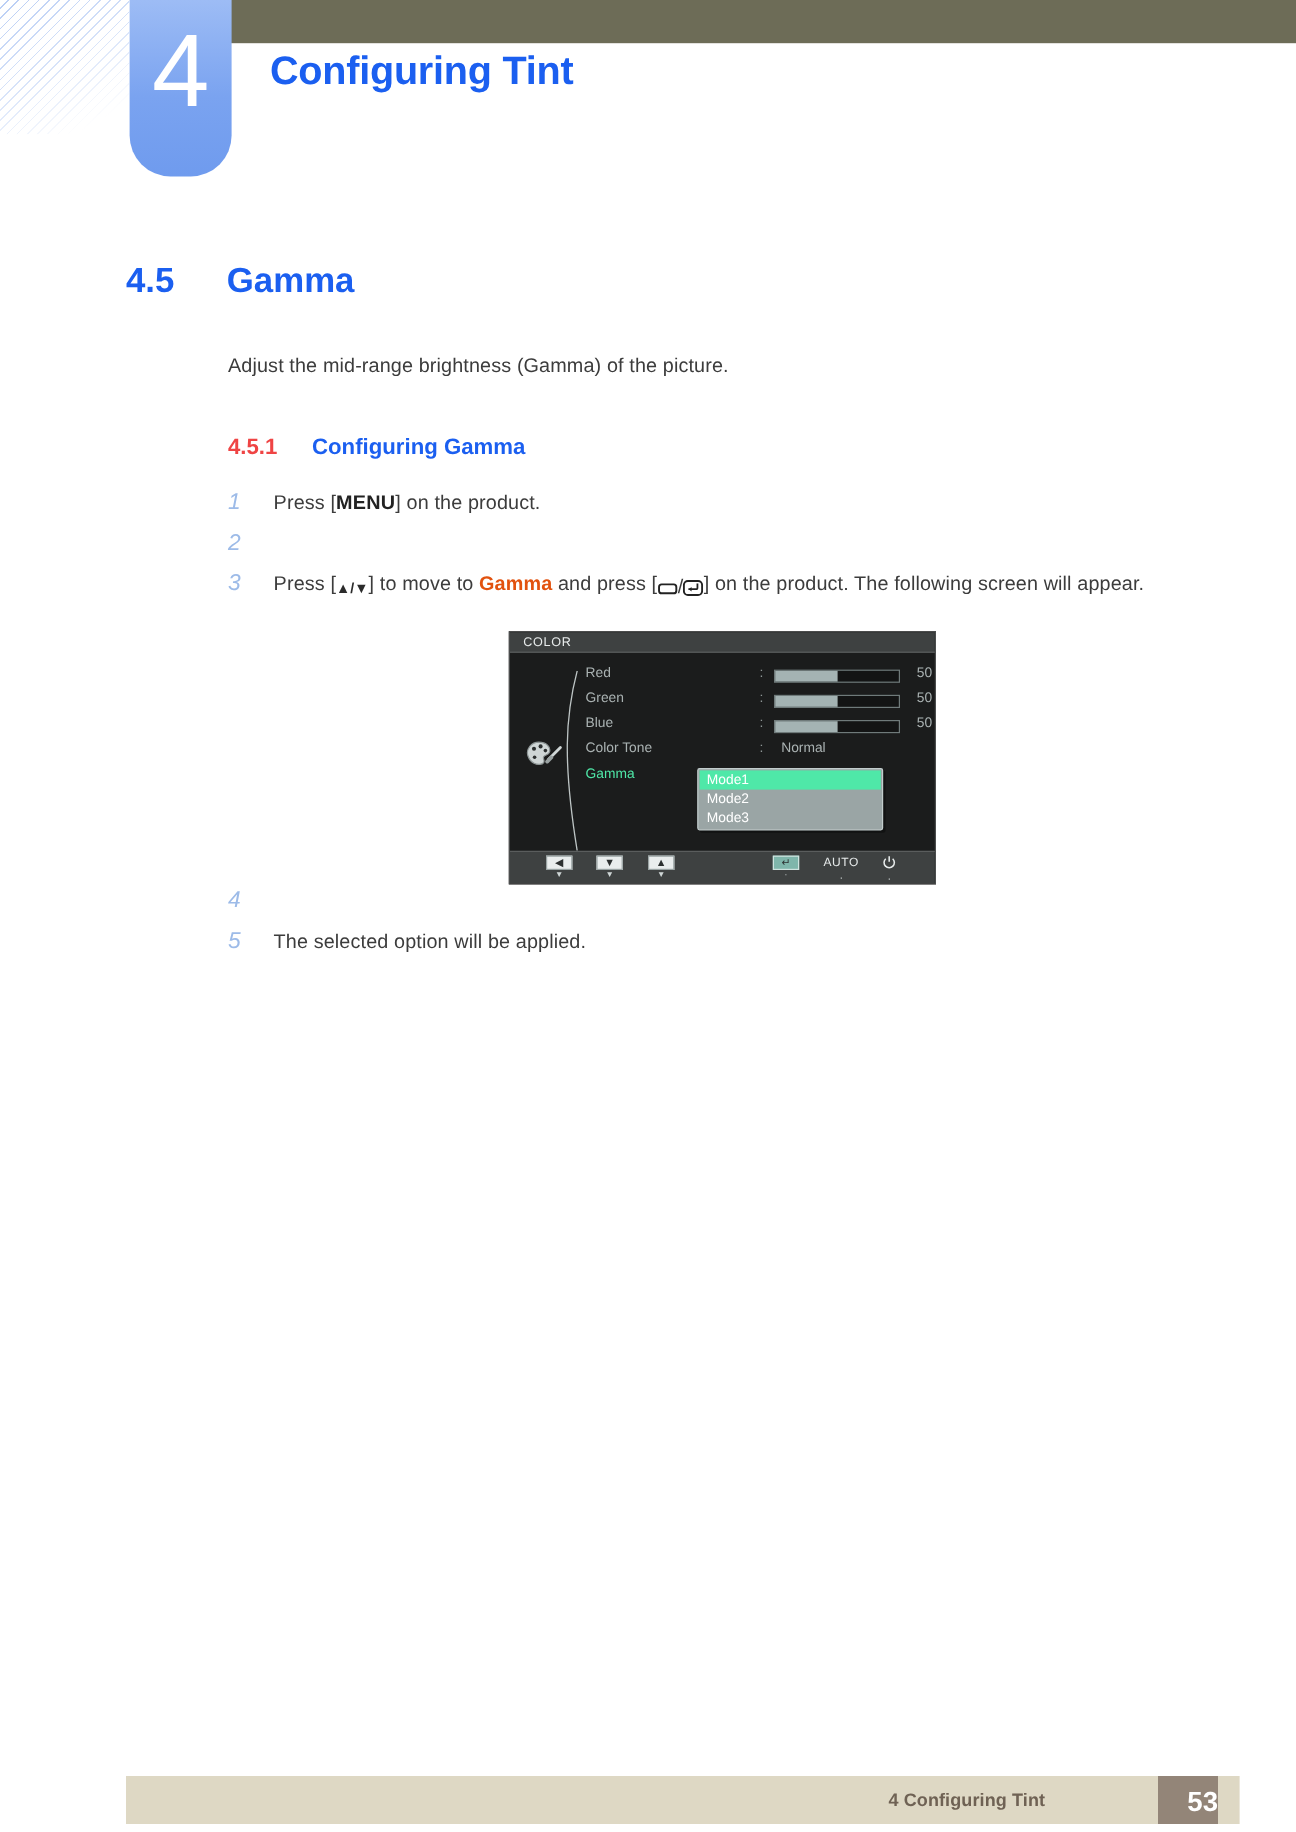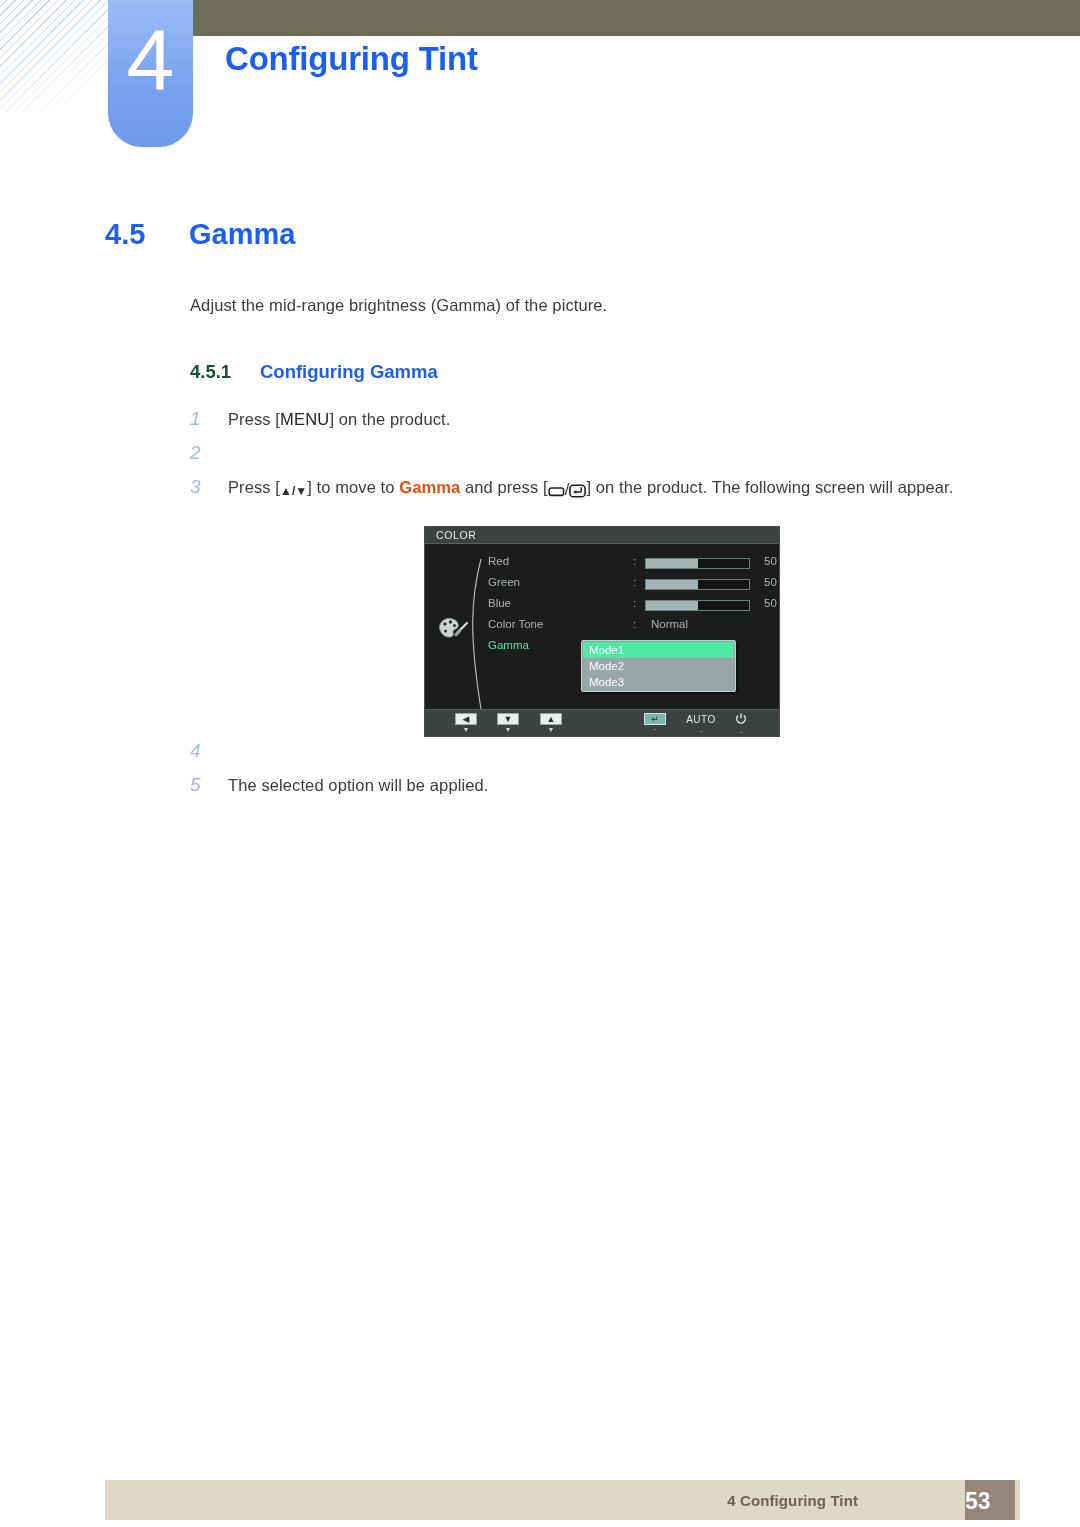"4.5.1" .h3-num { color: #14532d -> #ef4444 }
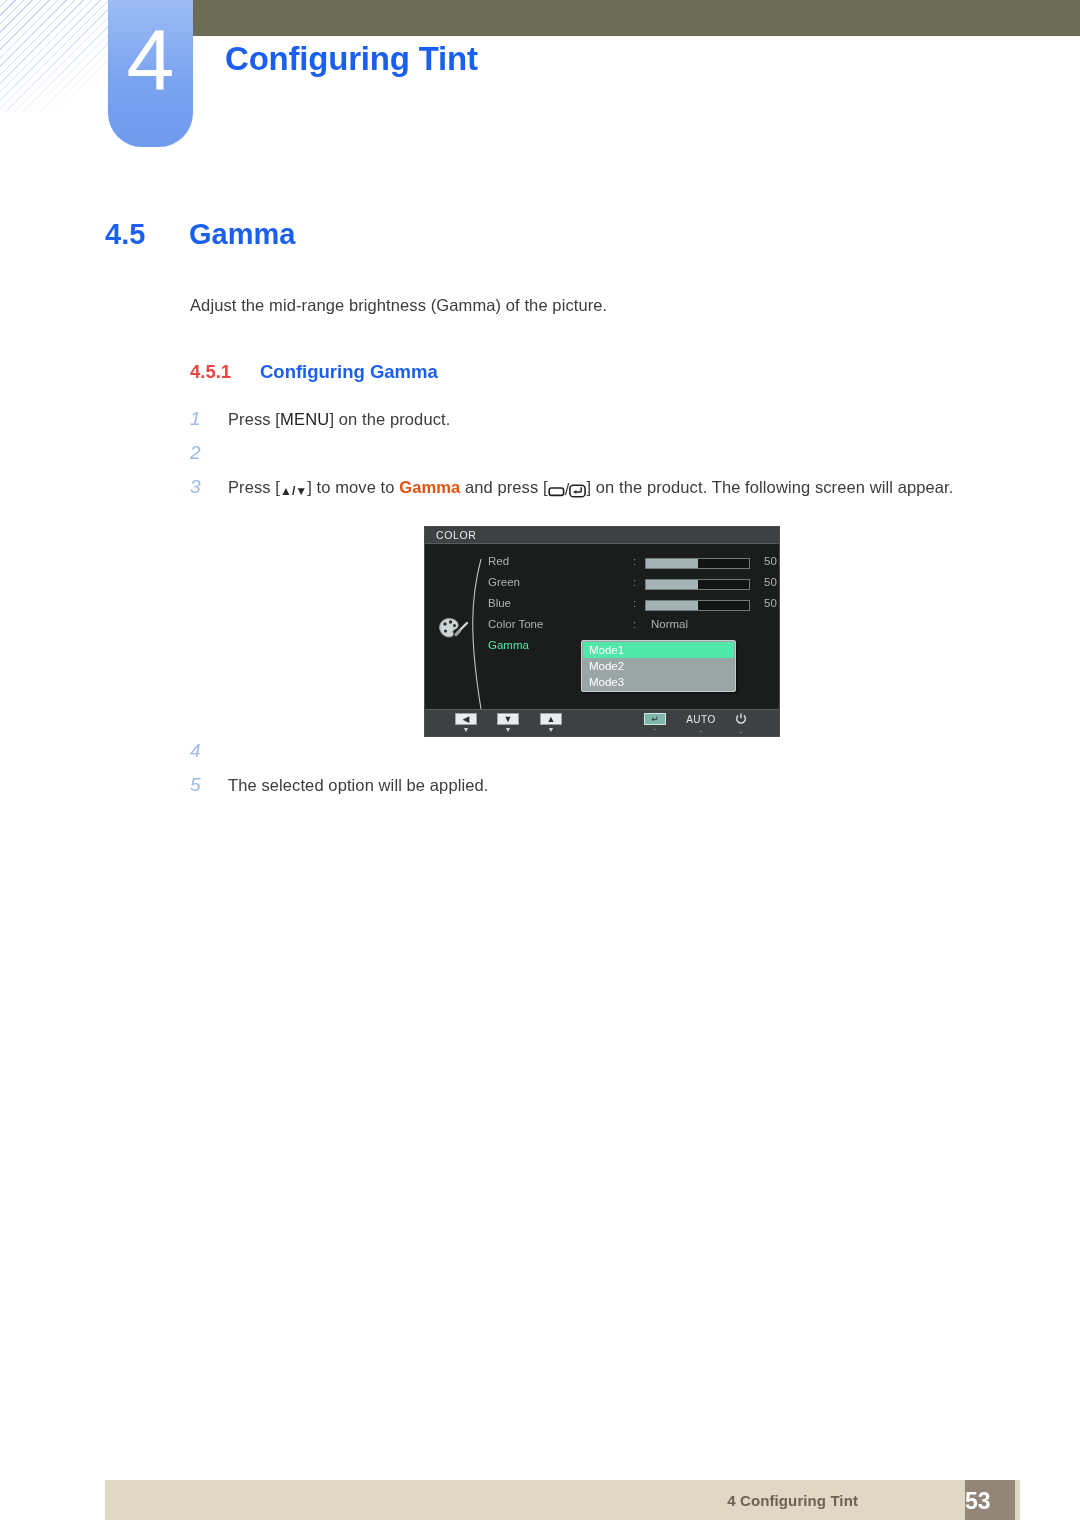"MENU" .kw-menu { font-weight: normal -> bold }
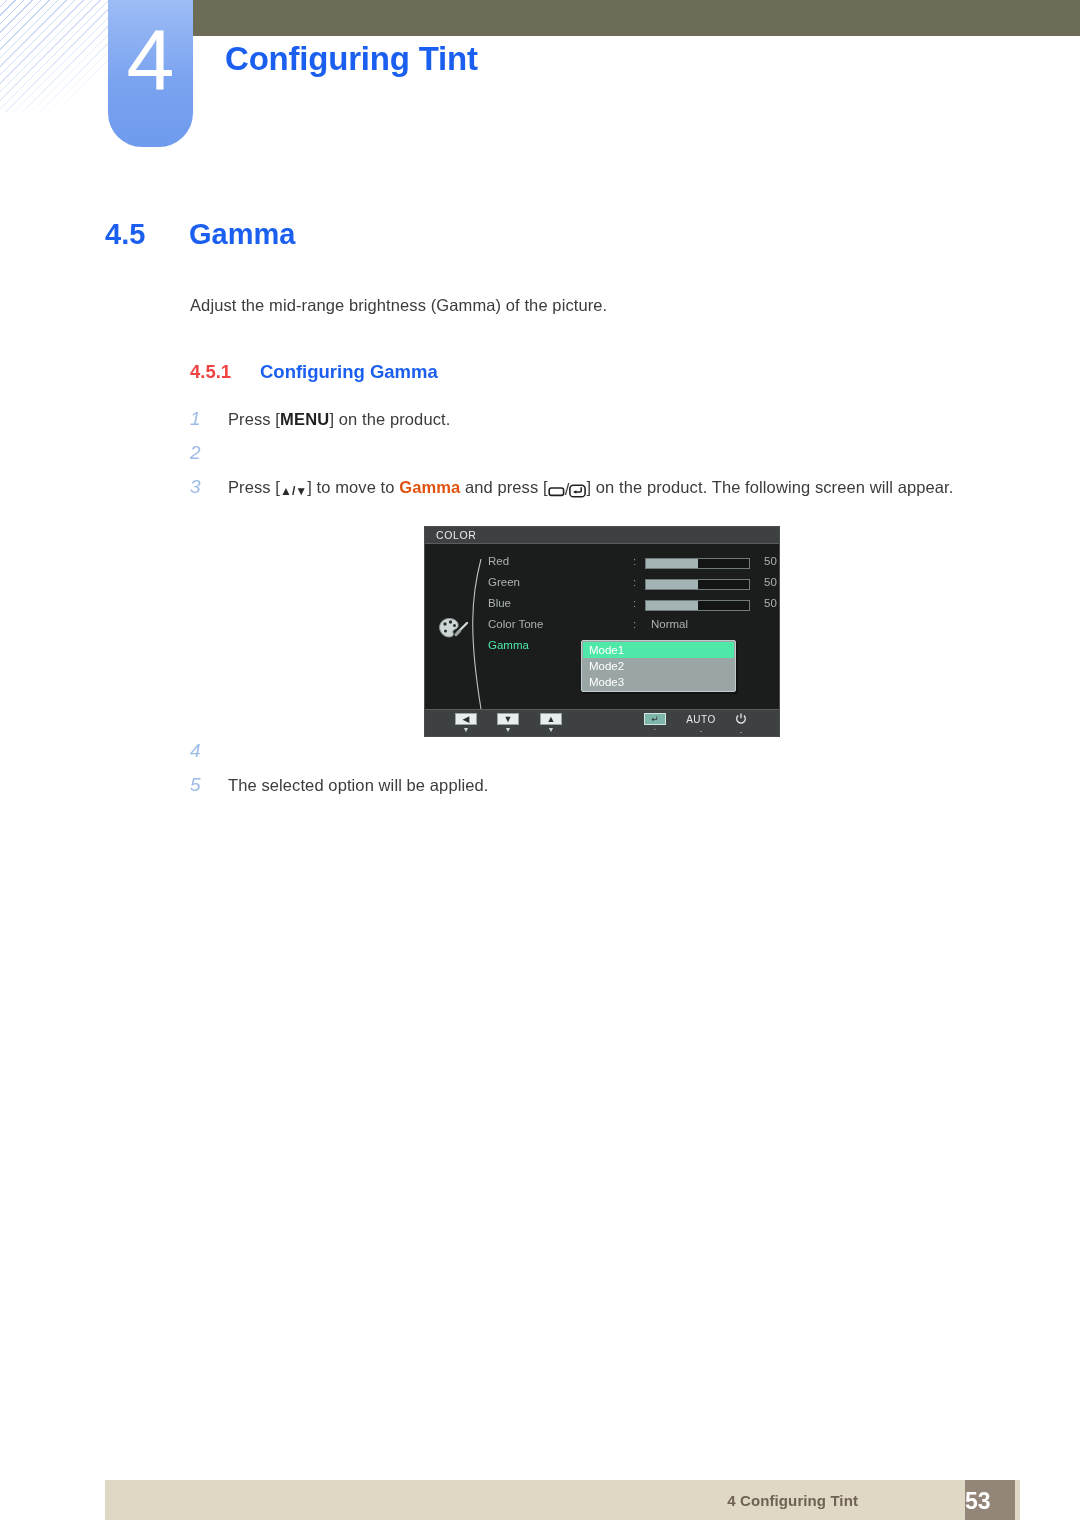"4 Configuring Tint" .footer-bar { padding-left: none -> 13px }
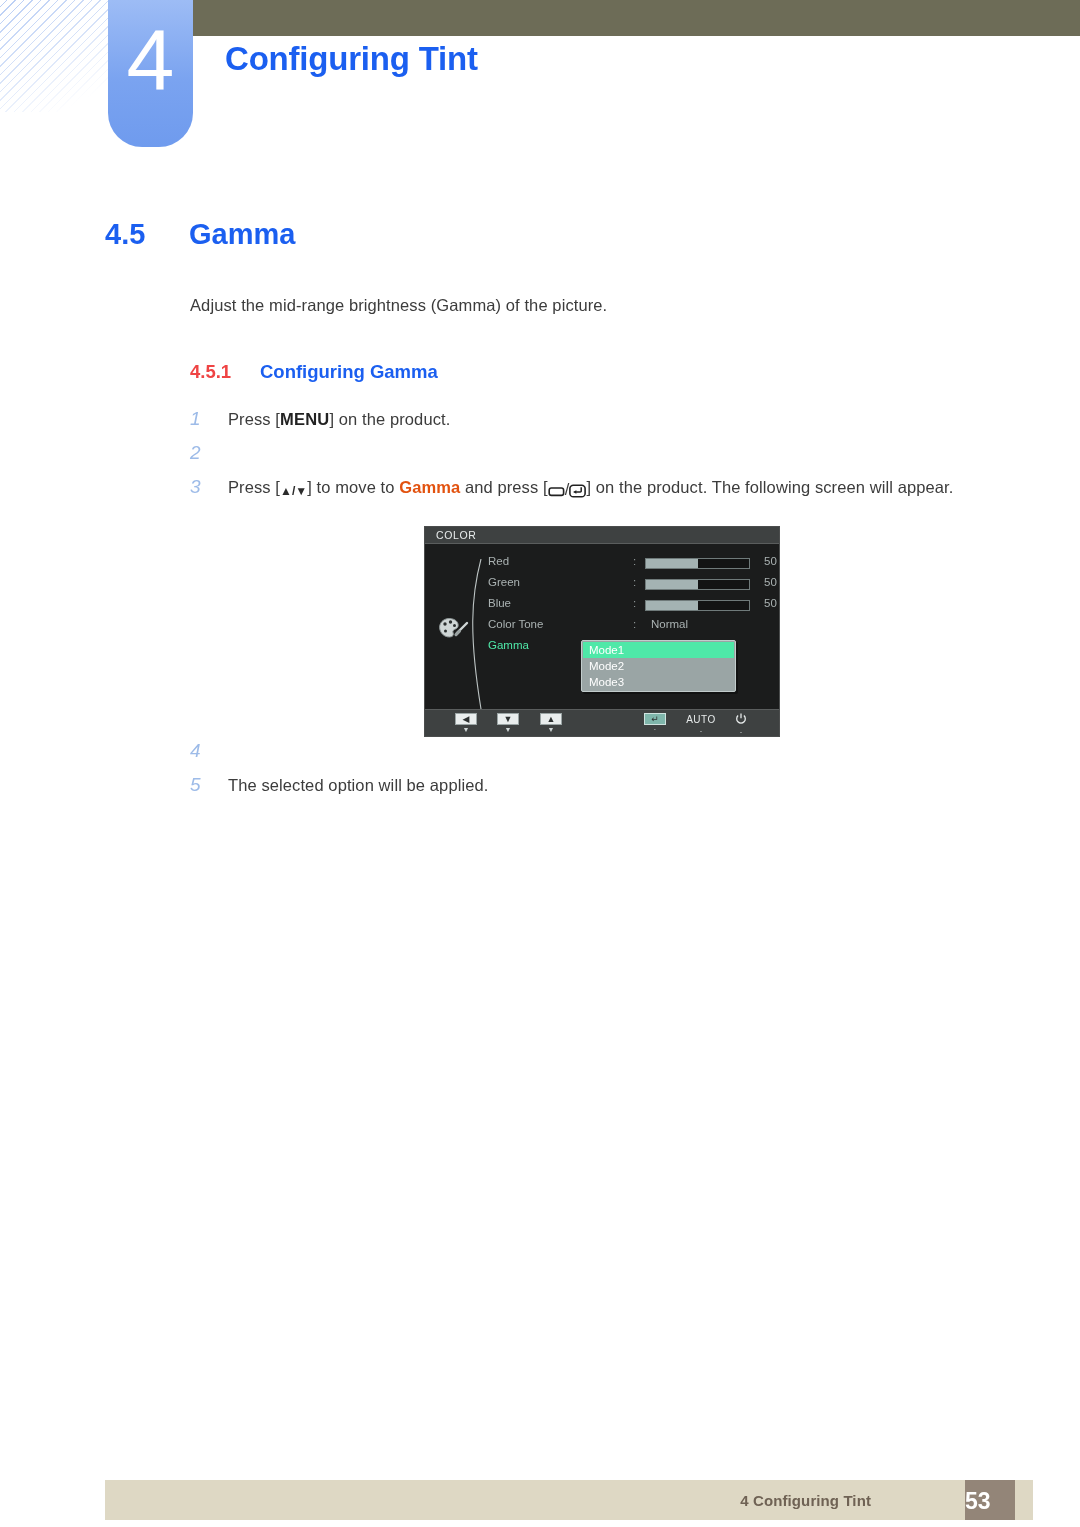"53" .footer-pagenum { text-align: left -> right }
